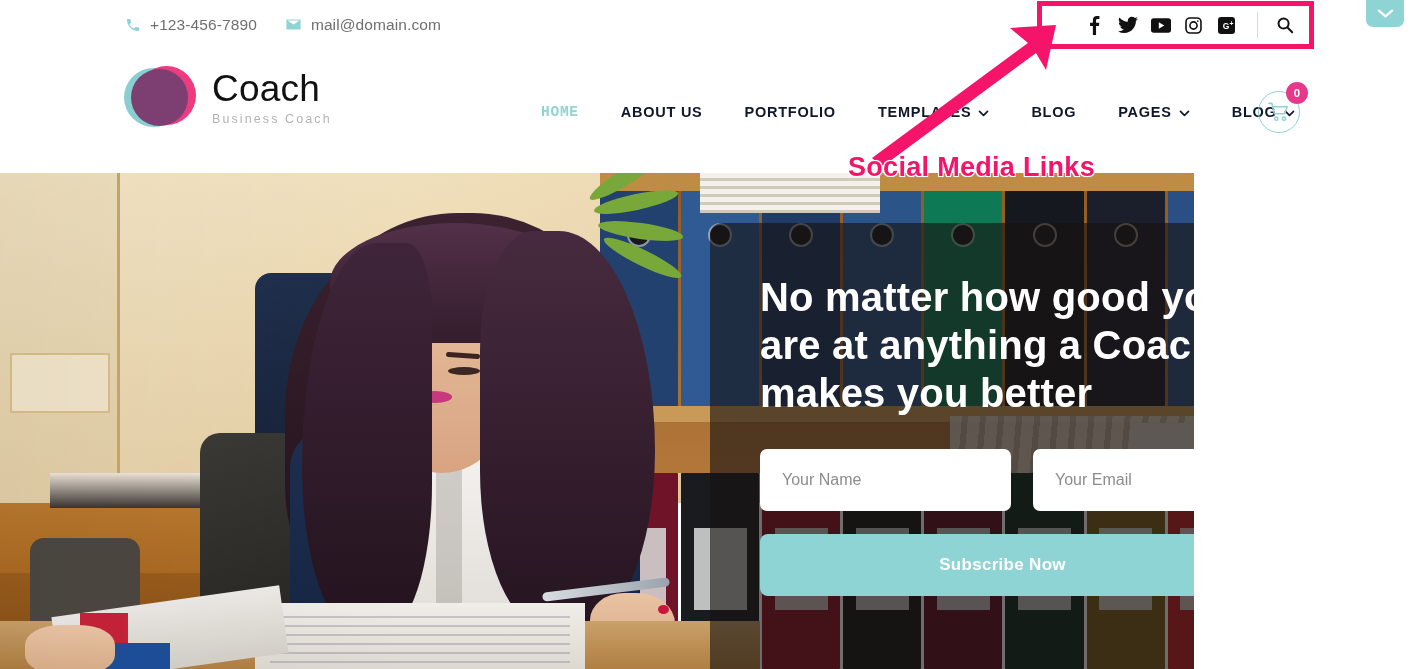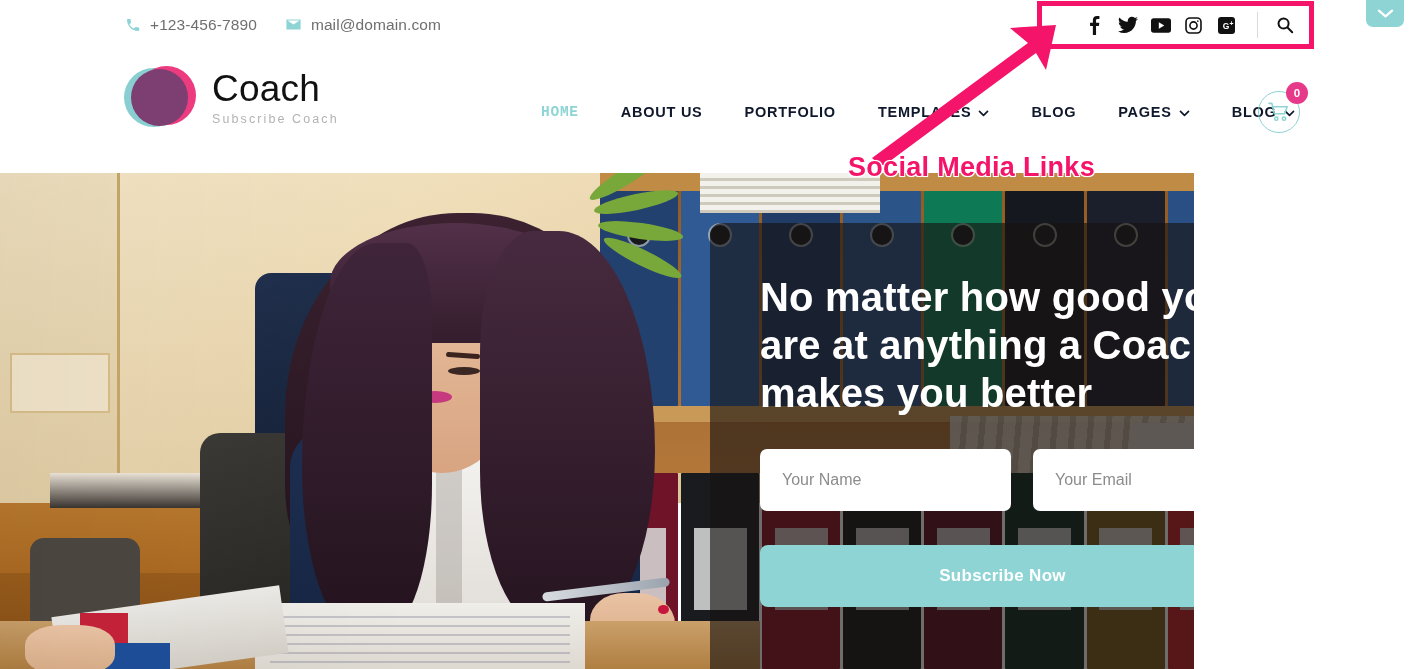"Subscribe Coach" span.brand-tag { text: Subscribe -> Business }
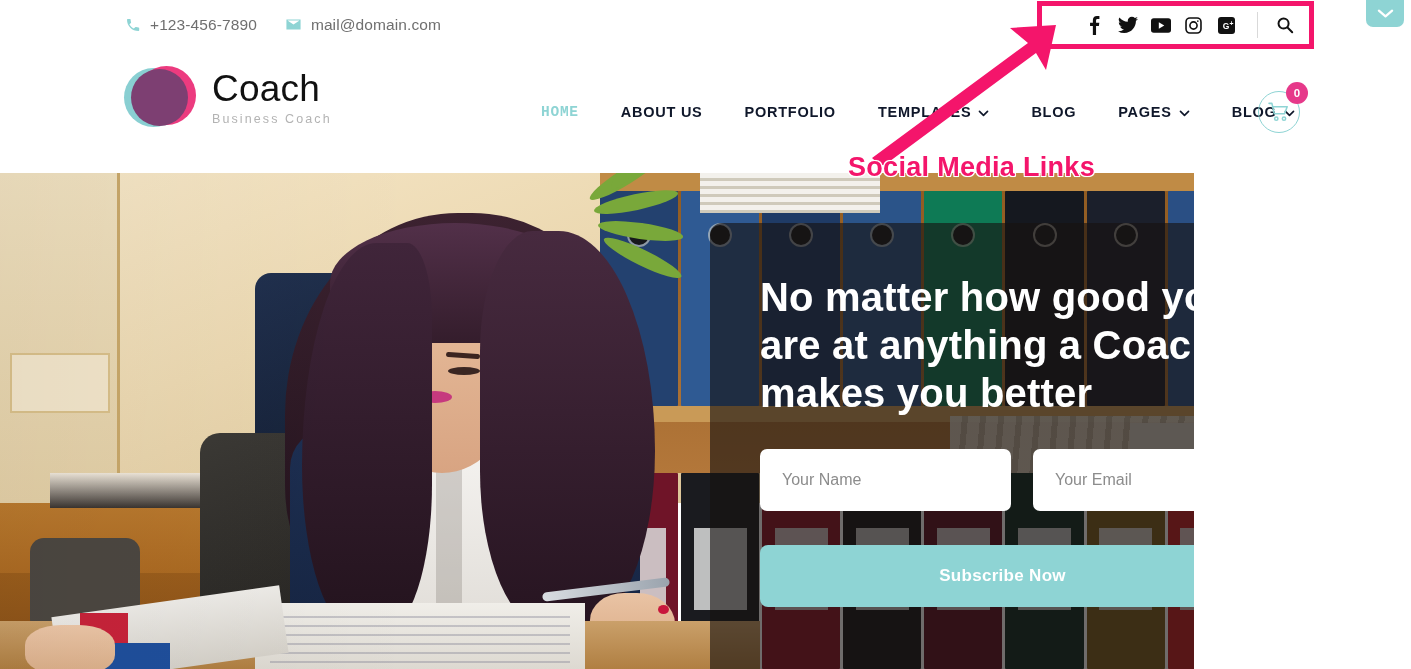"Subscribe Now" .subscribe-btn { top: 372px -> 361px }
